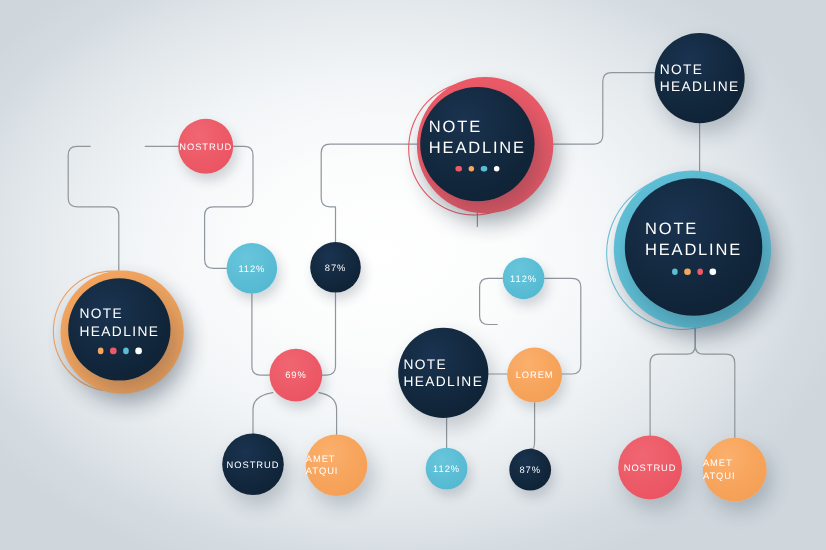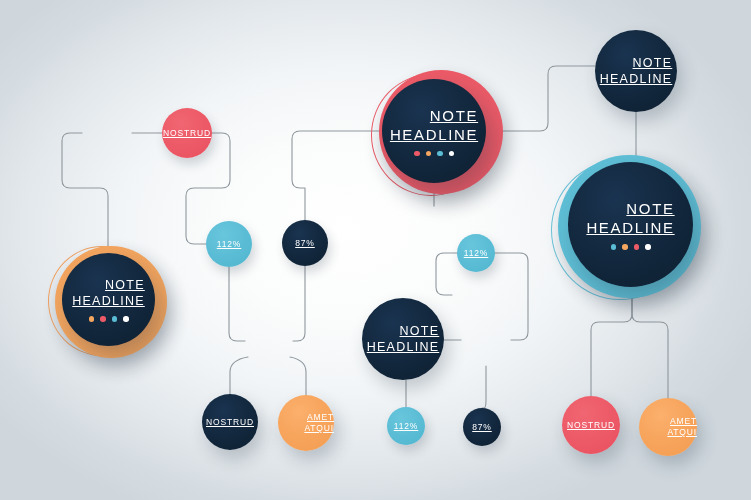"NOTE" .node { text-align: right -> left; text-decoration: underline -> none }
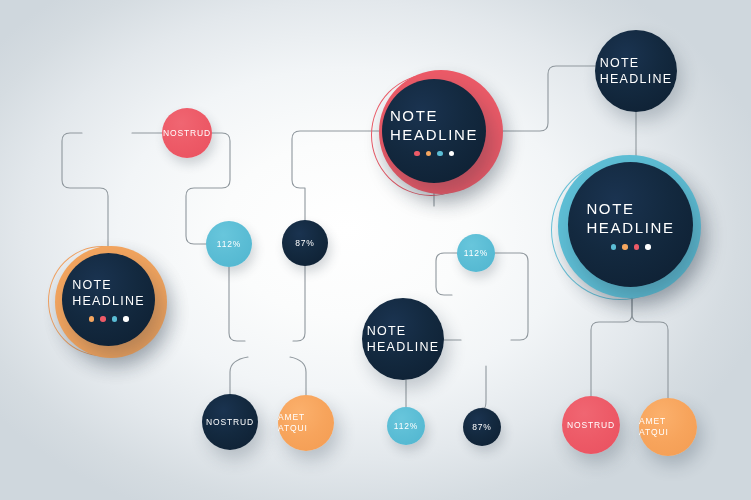"69%" div.node { html: none -> <div> <span>69%</span> </div> }
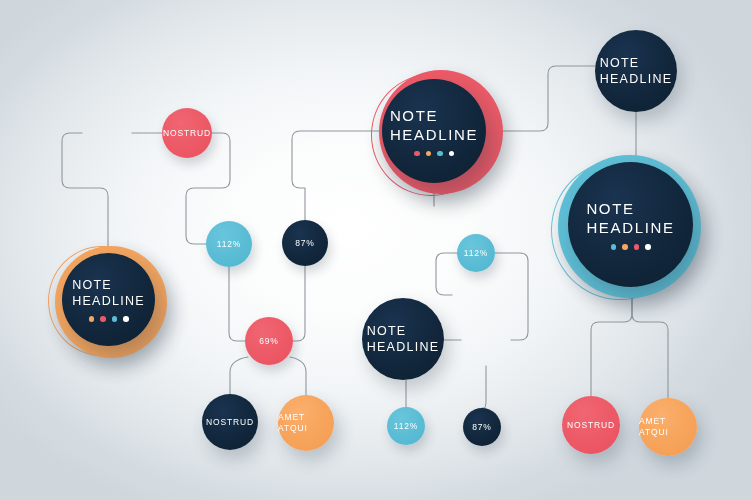"LOREM" div.node { html: none -> <div> <span>LOREM</span> </div> }
